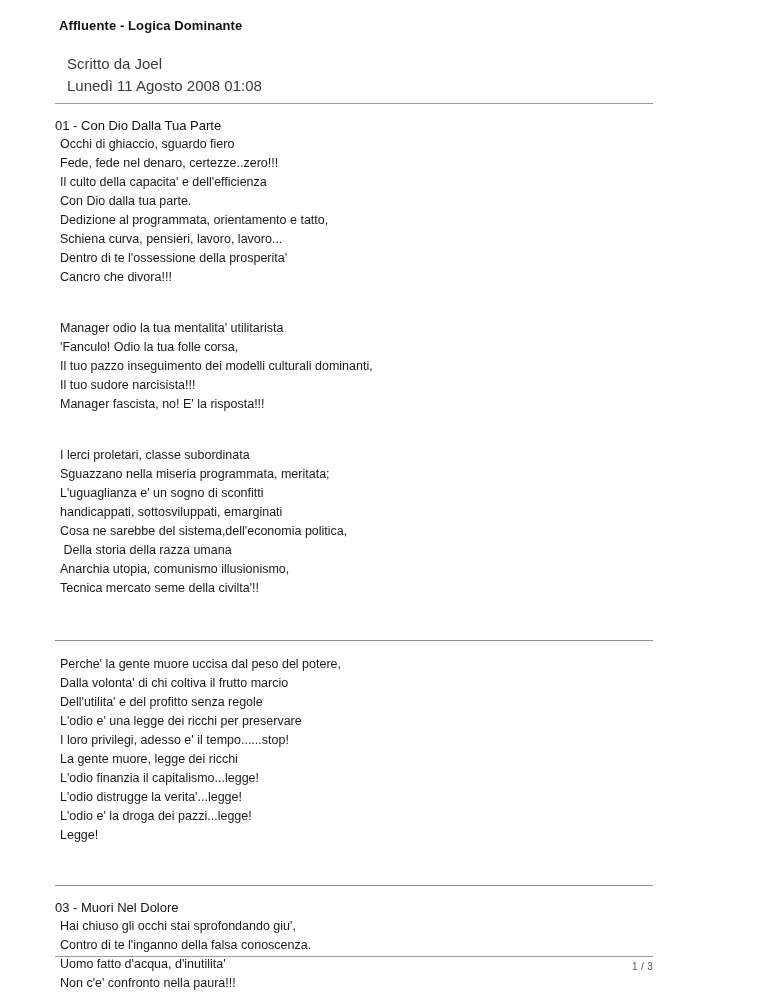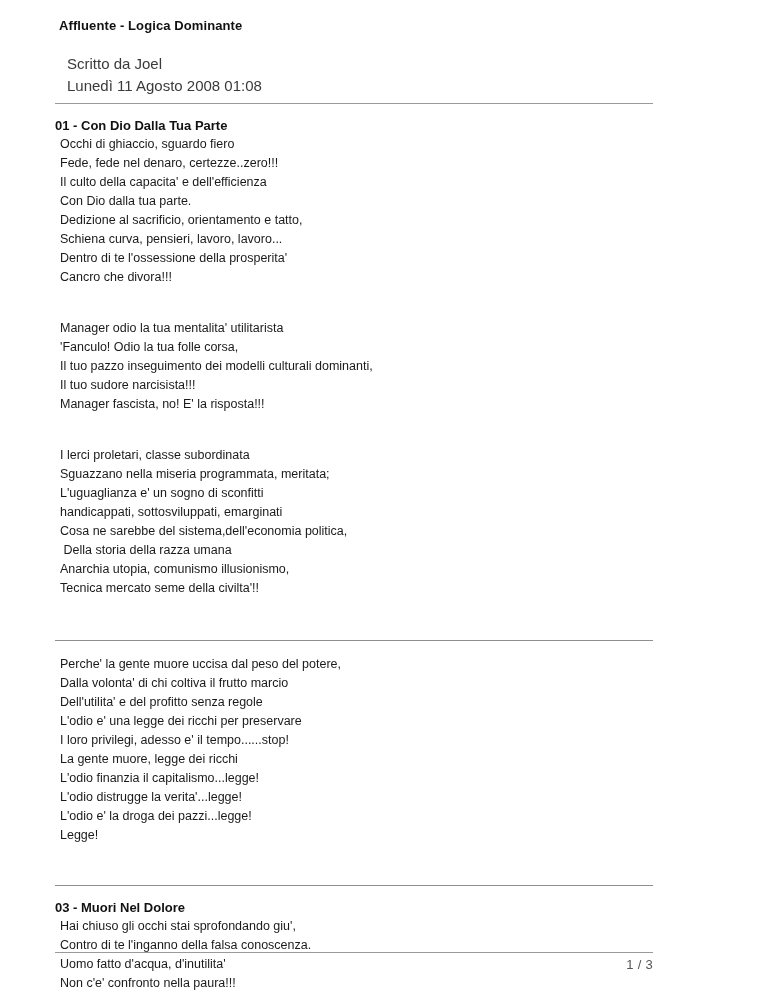"01 - Con Dio Dalla" .section-title { font-weight: bold -> normal }
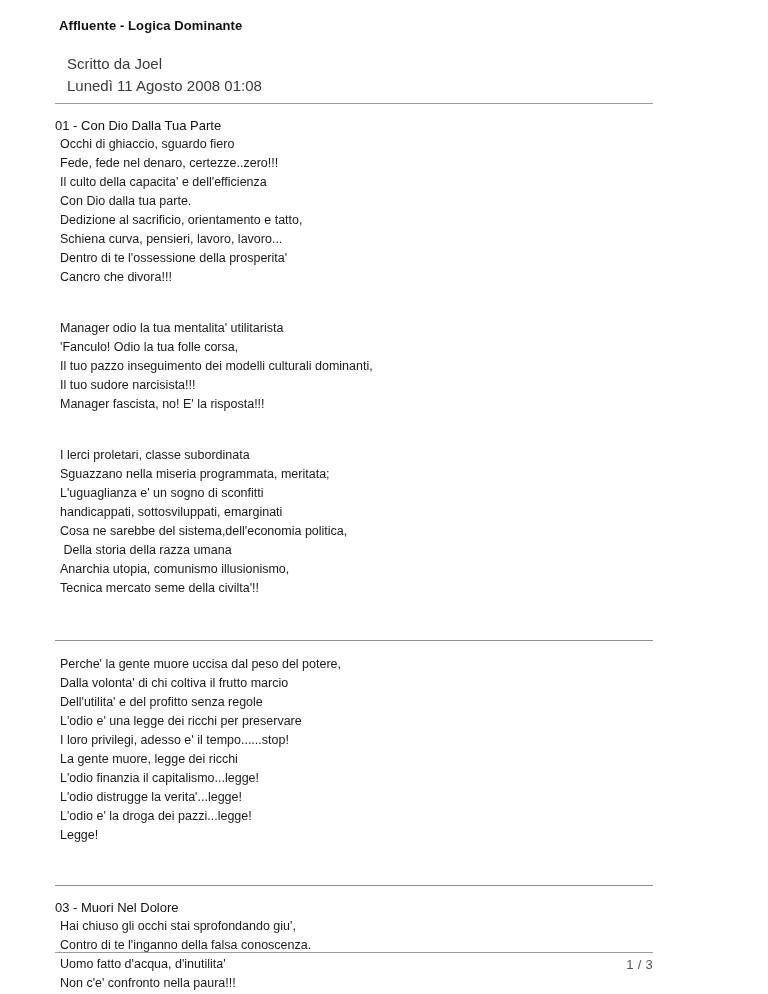"Occhi di ghiaccio, sguardo fiero" div.stanza { text: sacrificio -> programmata }
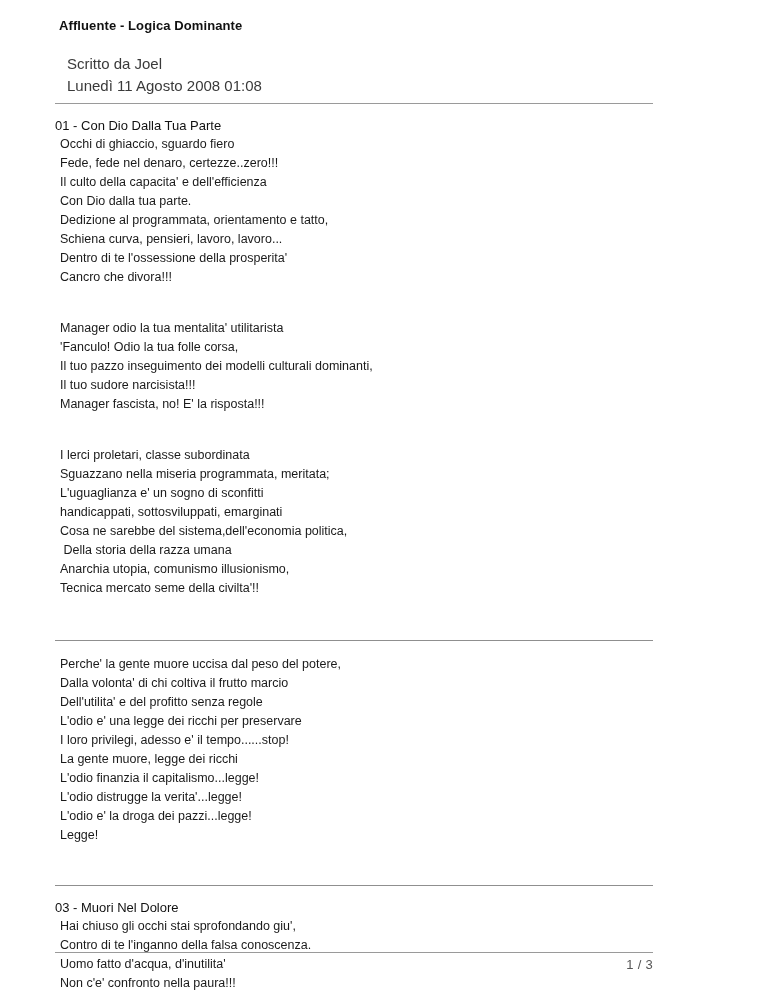"1 / 3" .footer-page { font-size: 13px -> 10px }
